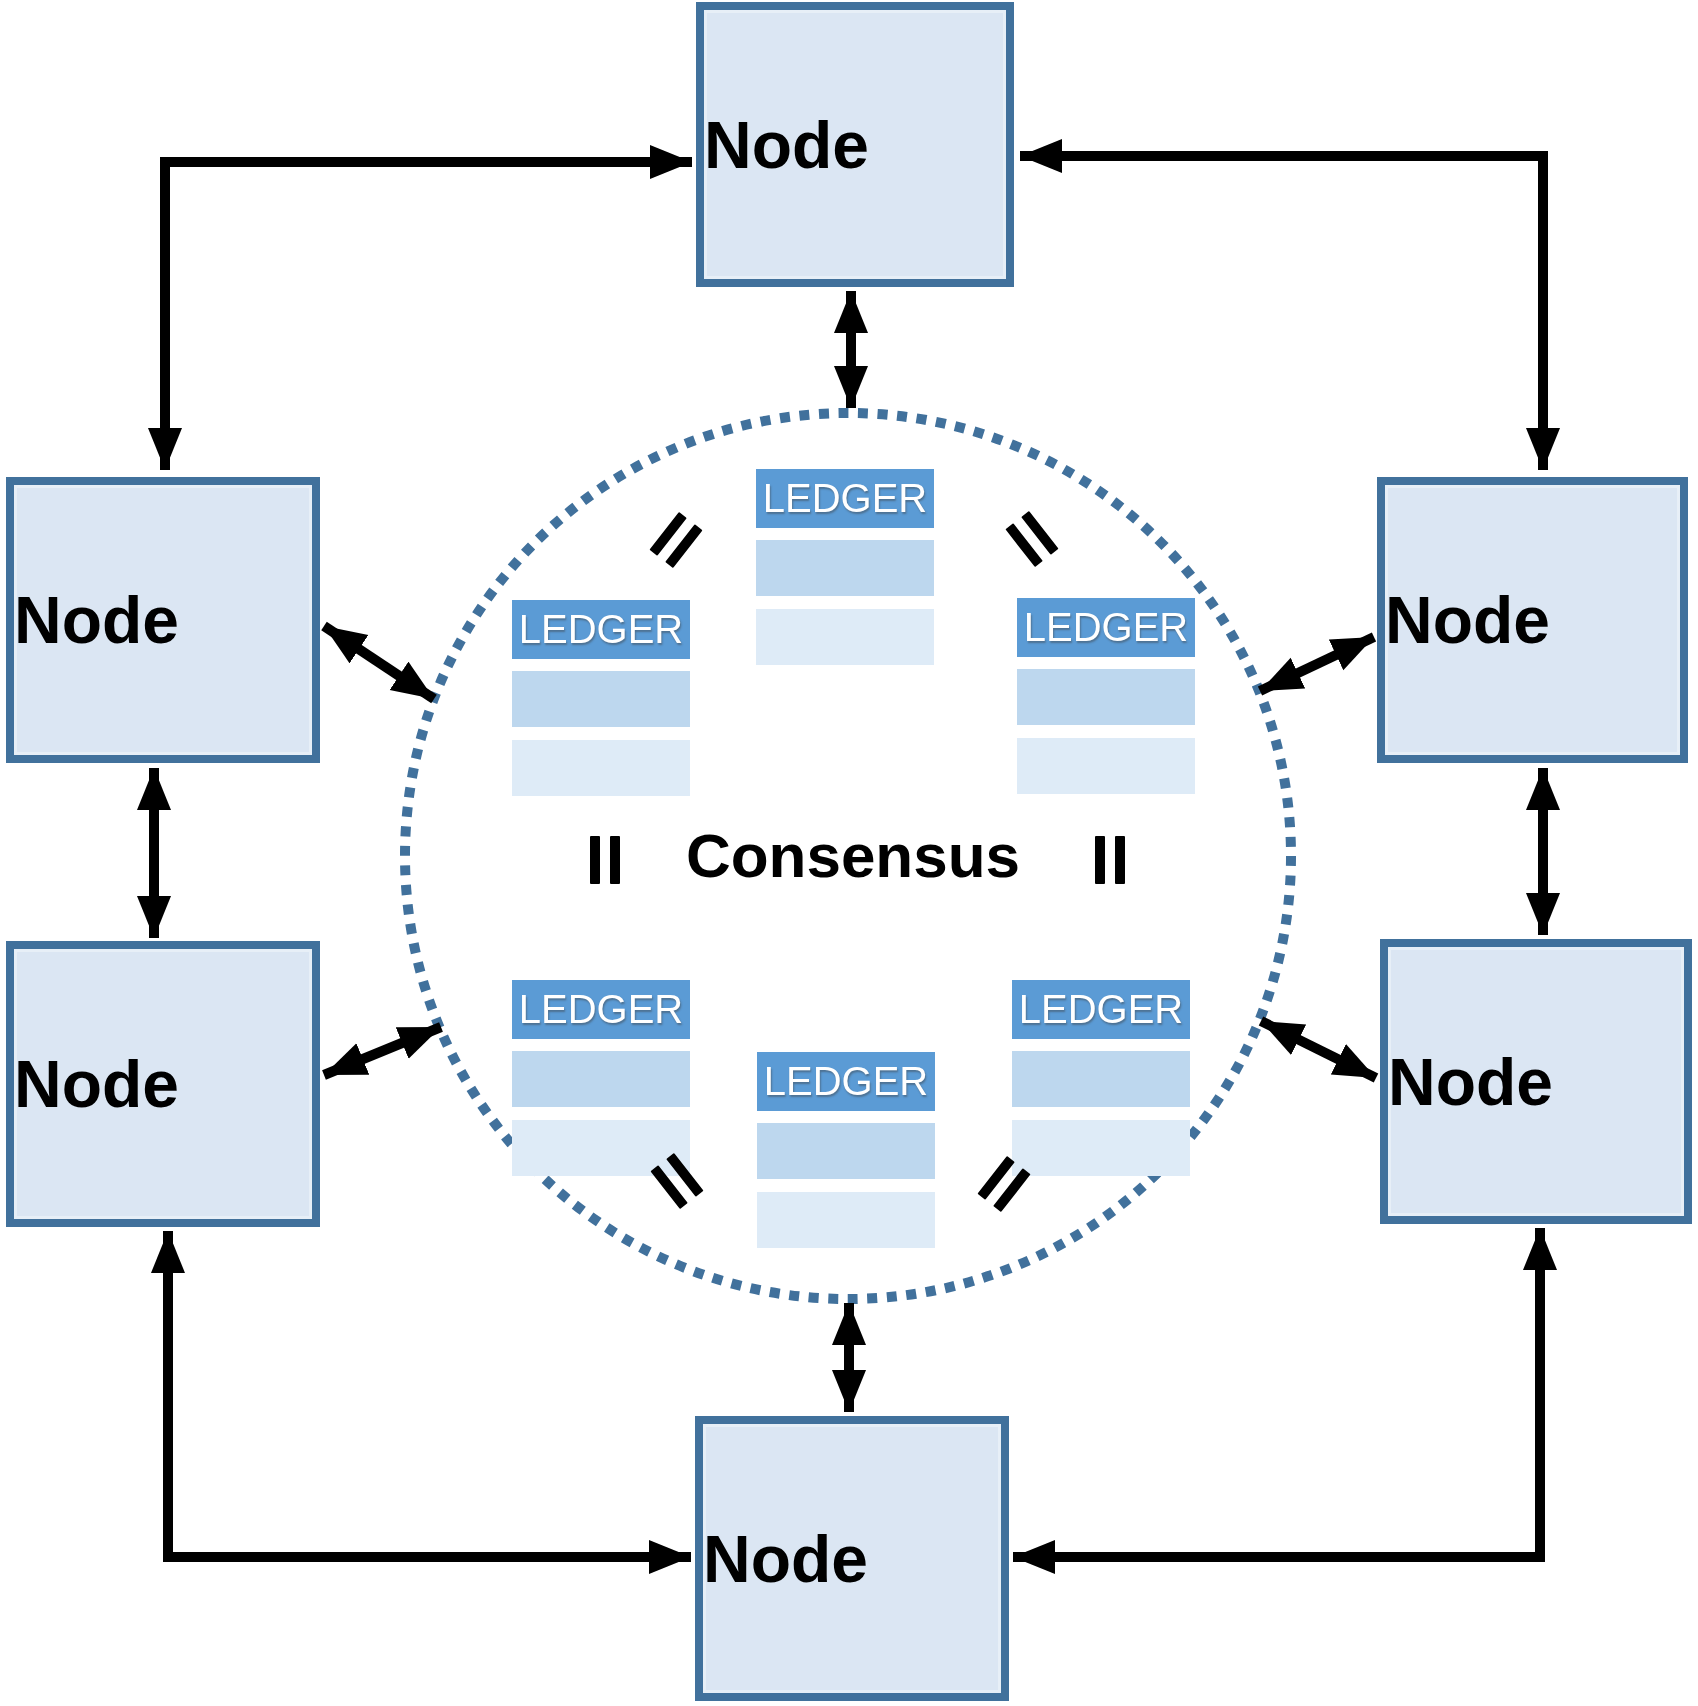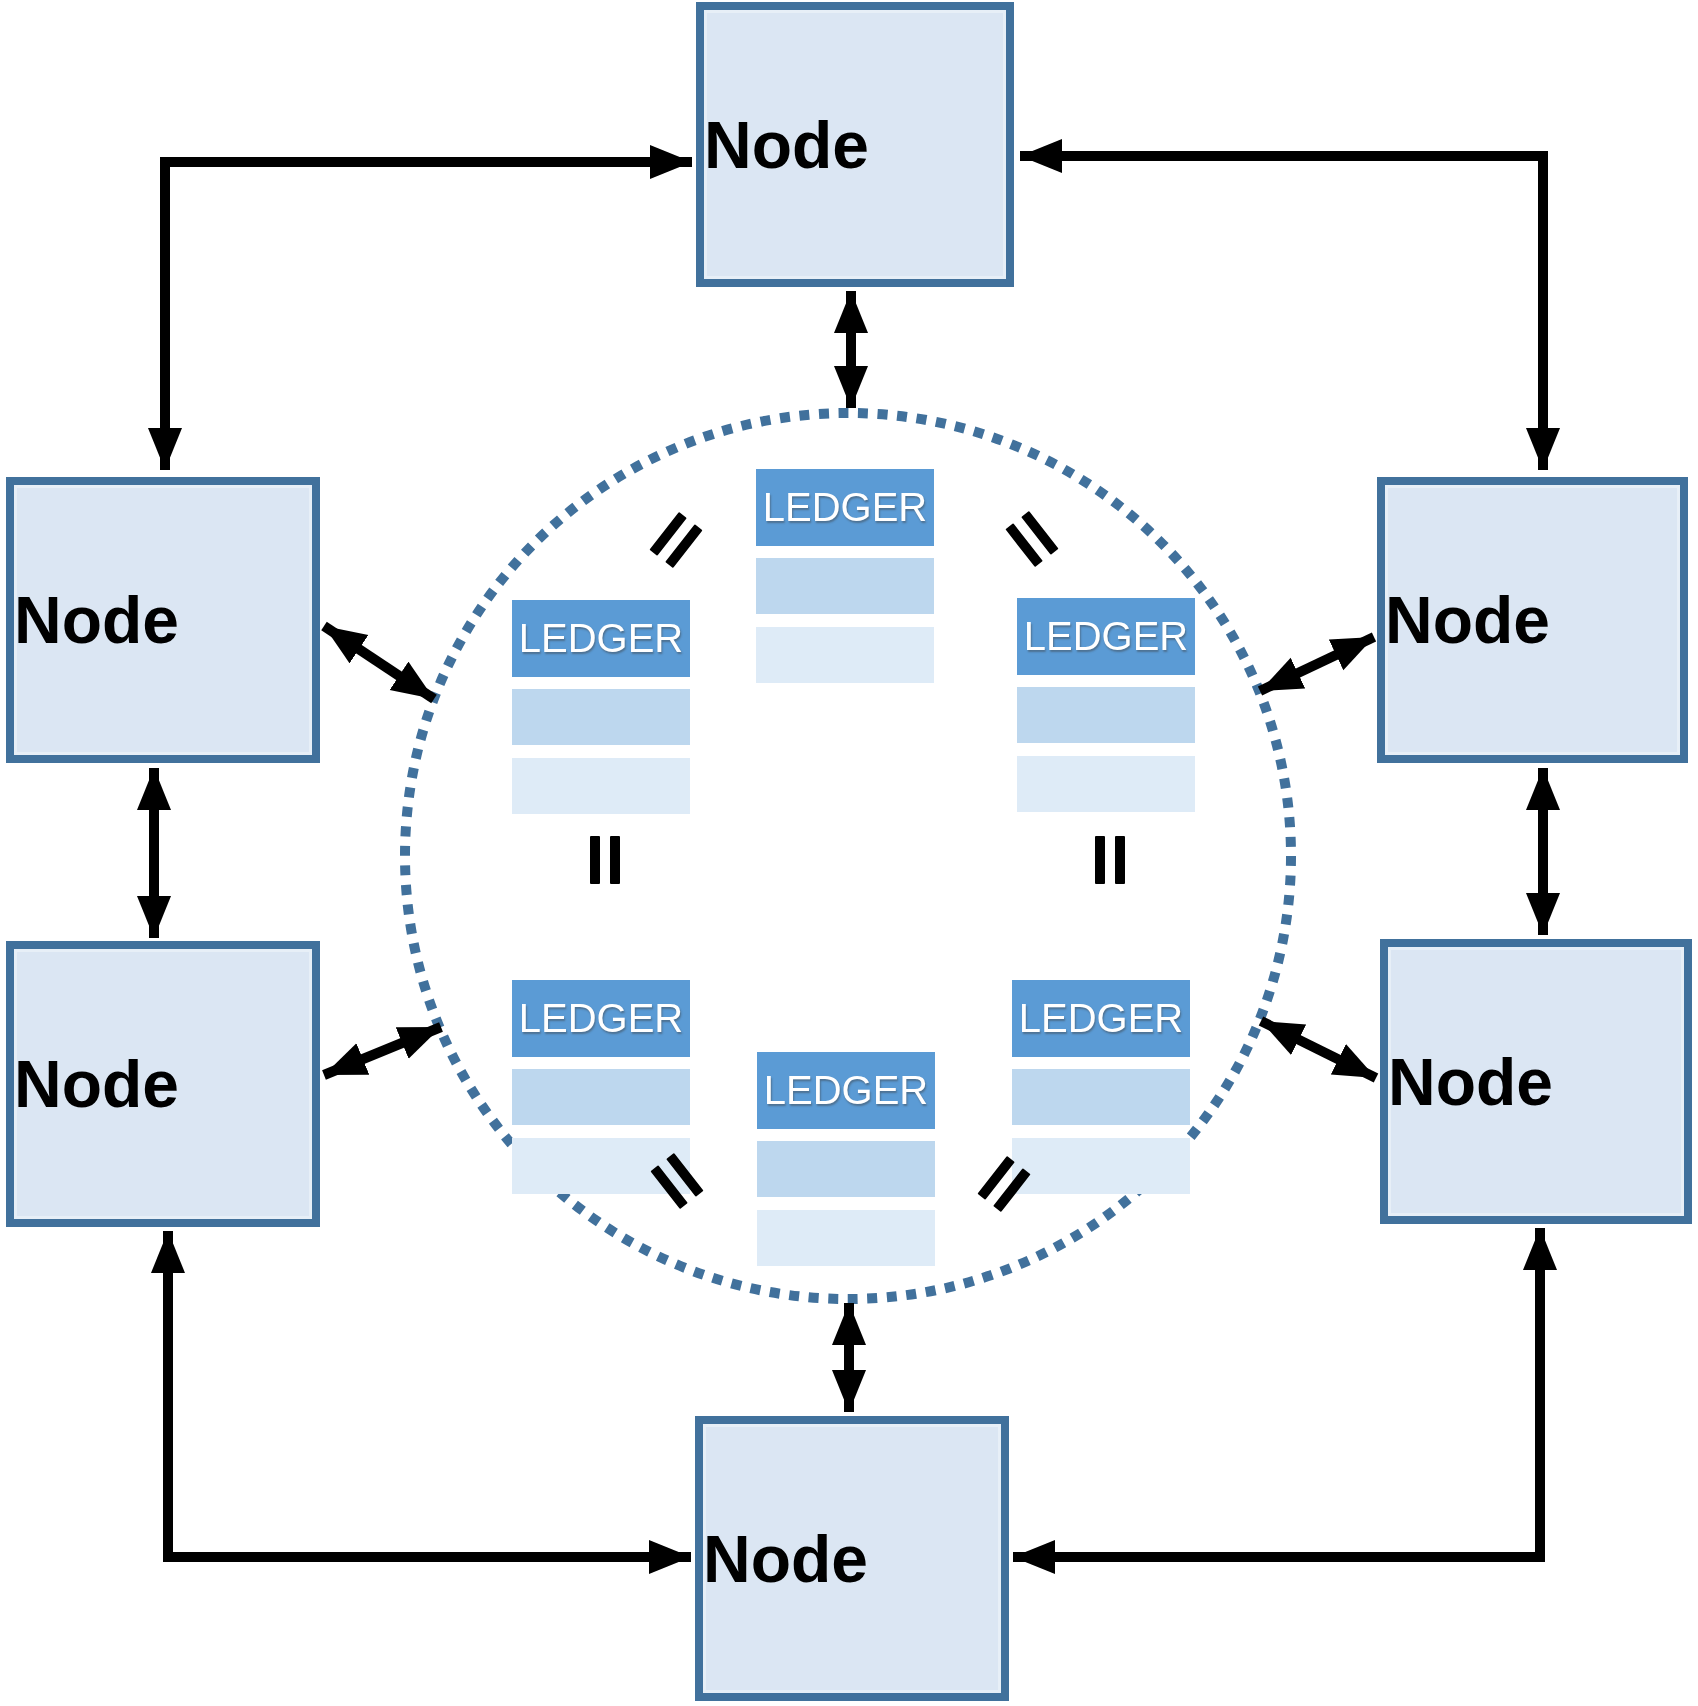"LEDGER" .ledger-header { height: 77px -> 59px }
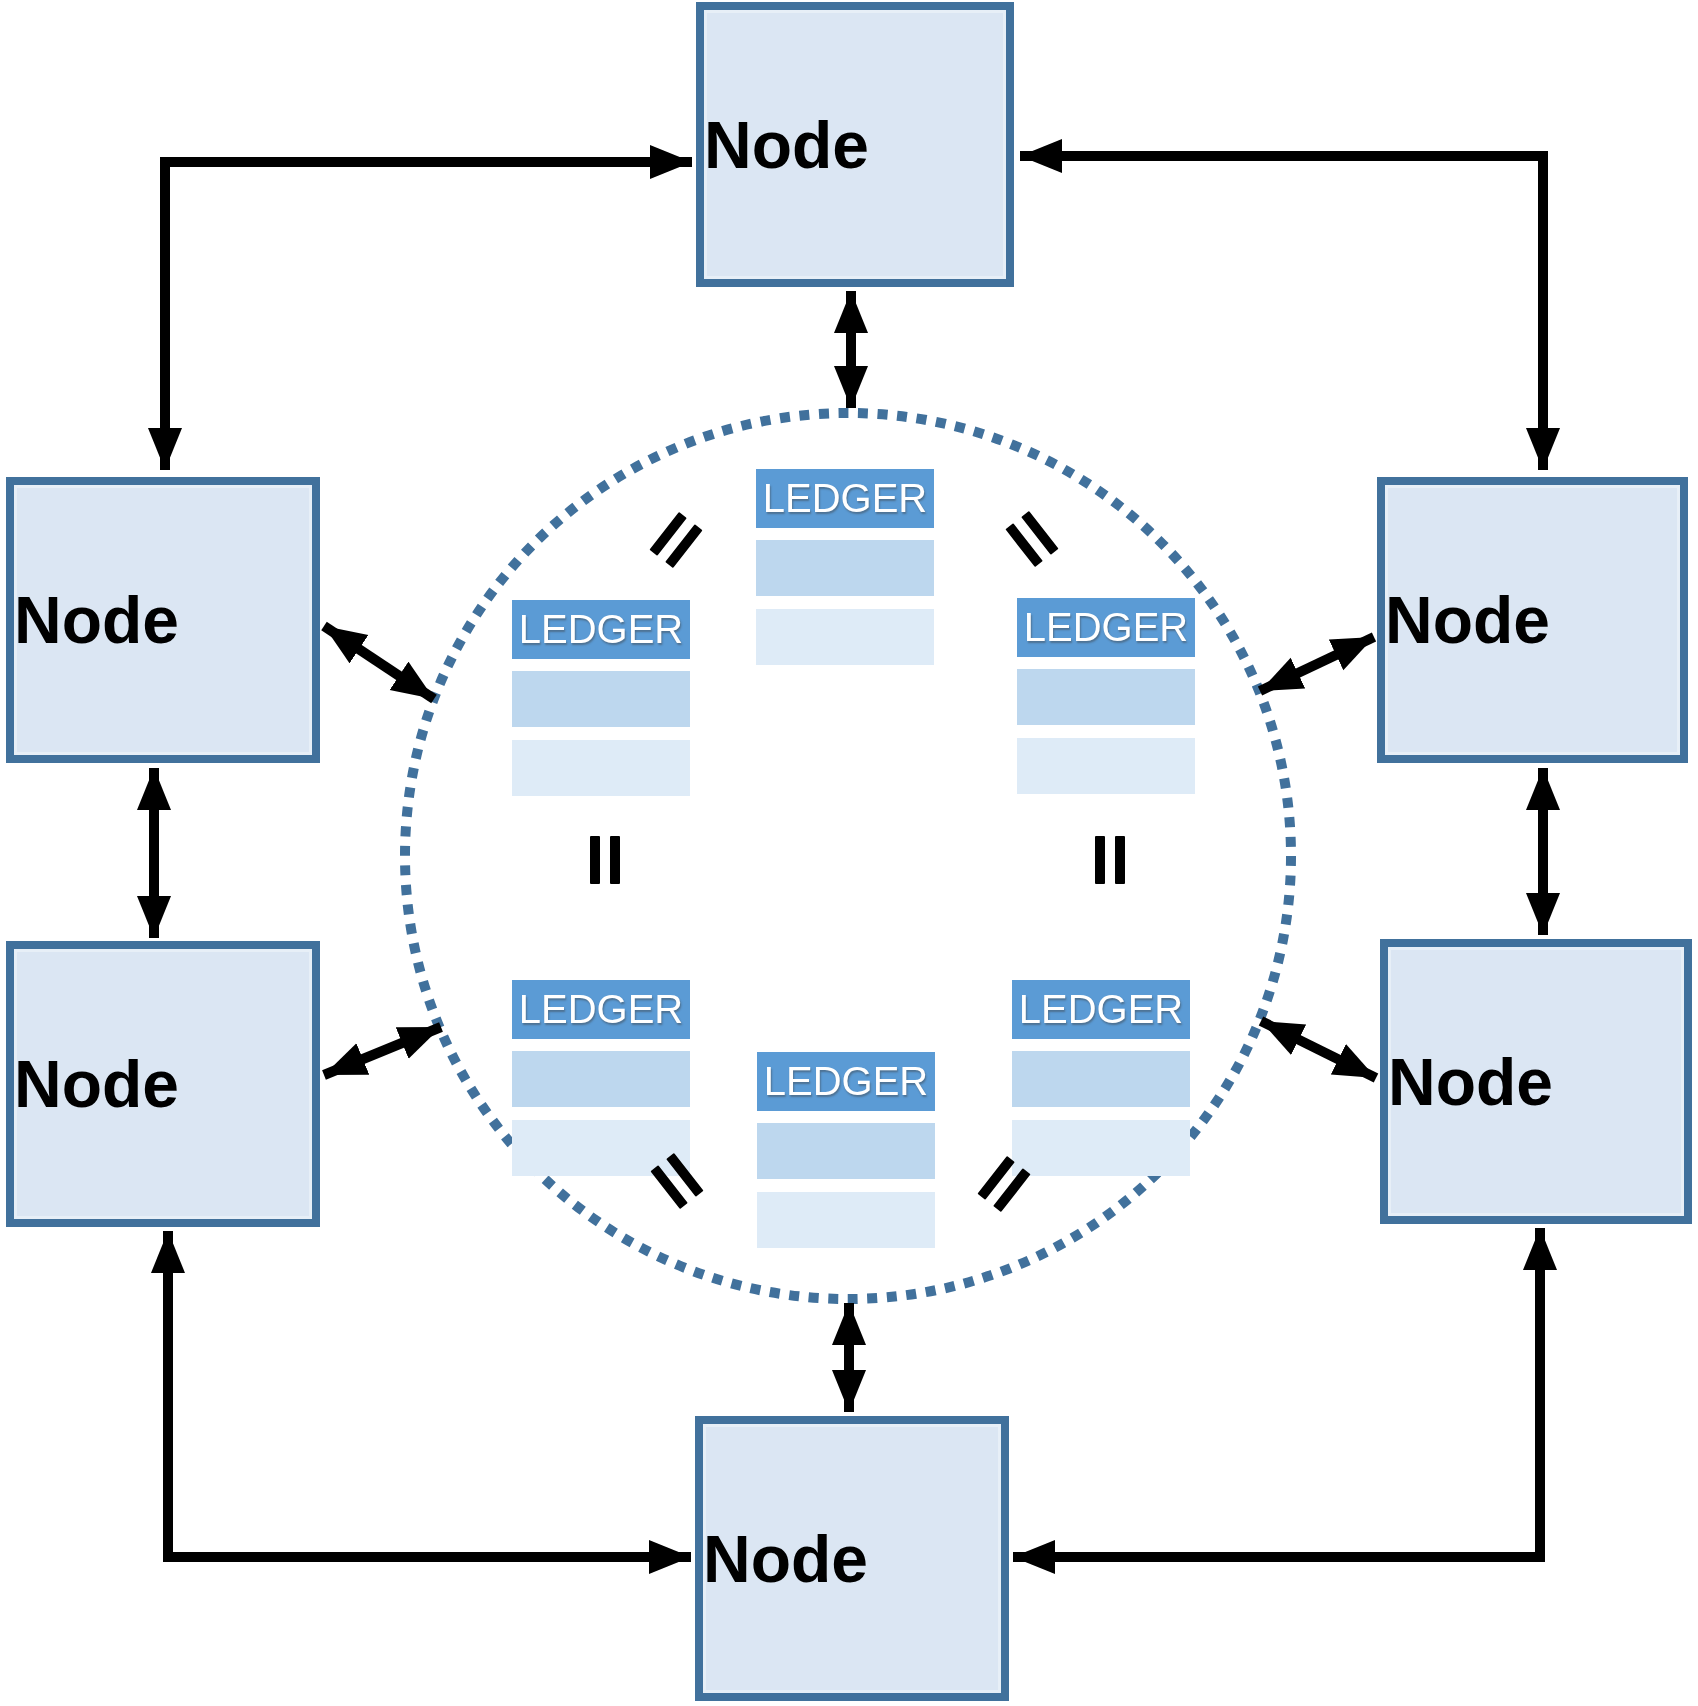"Consensus" div.consensus { html: none -> <div>Consensus</div> }
